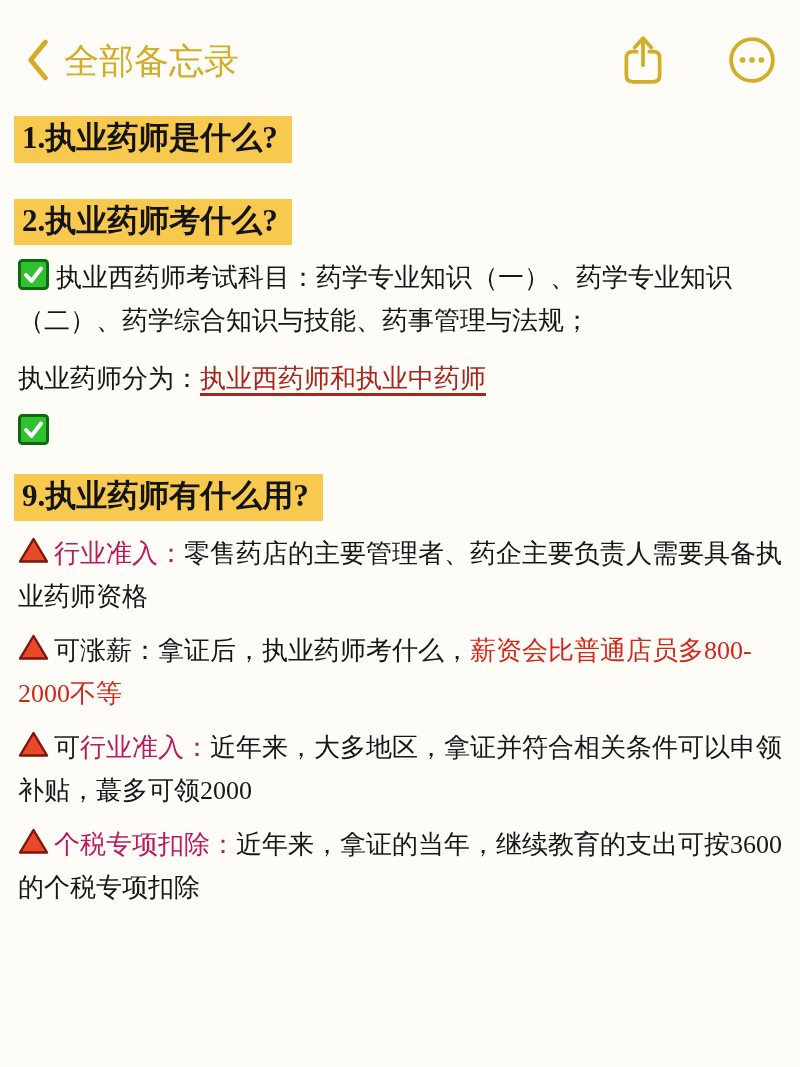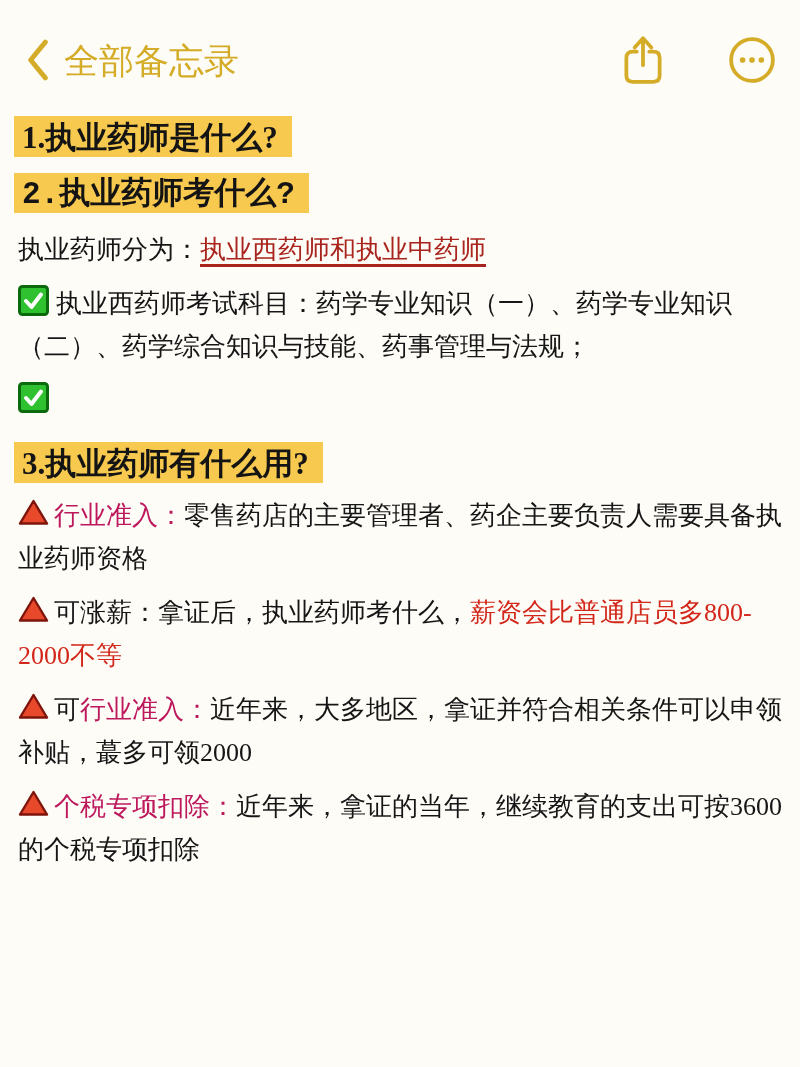"1.执业药师是什么?" .hl { padding: 6px 14px 2px 8px -> 6px 14px 8px 8px }
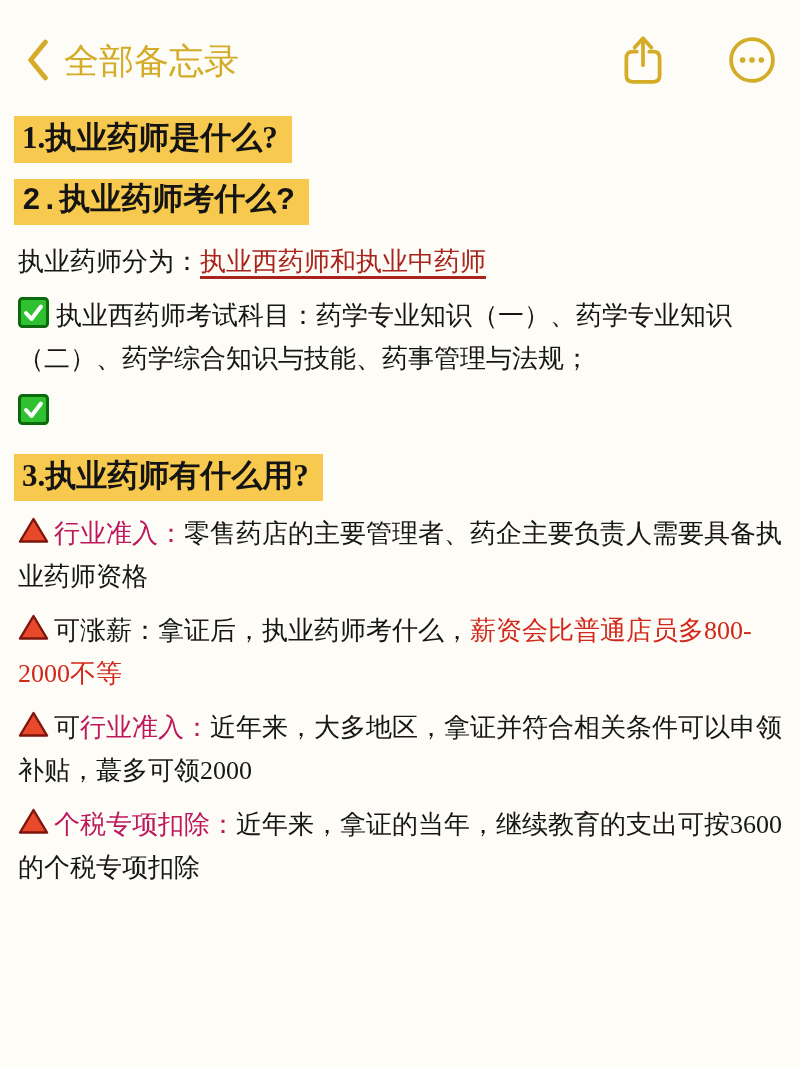"2.执业药师考什么?" .h2 { font-family: Liberation Mono, monospace -> none; margin-top: 16px -> 36px }
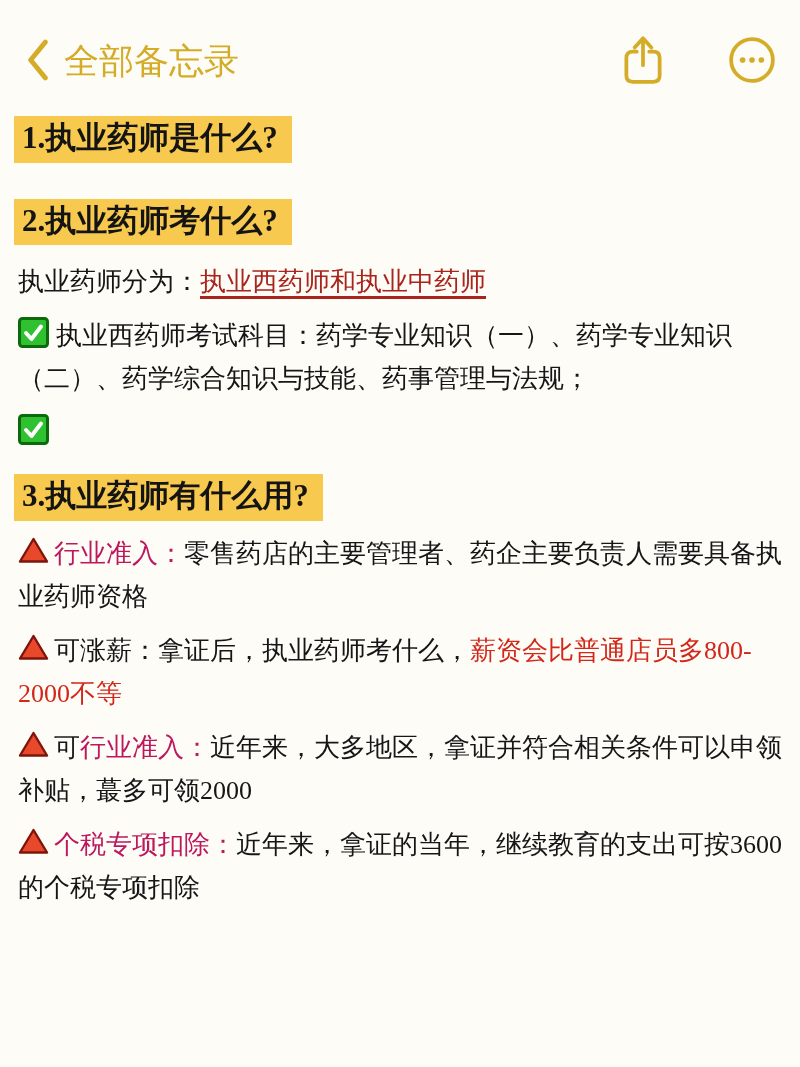"执业药师分为：执业西药师和执业中药师" p.body { order: before "执业西药师考试科目：药学专业知识（一）、药学专业知识（二）、药学综合知识与技能、" -> after "执业西药师考试科目：药学专业知识（一）、药学专业知识（二）、药学综合知识与技能、" }
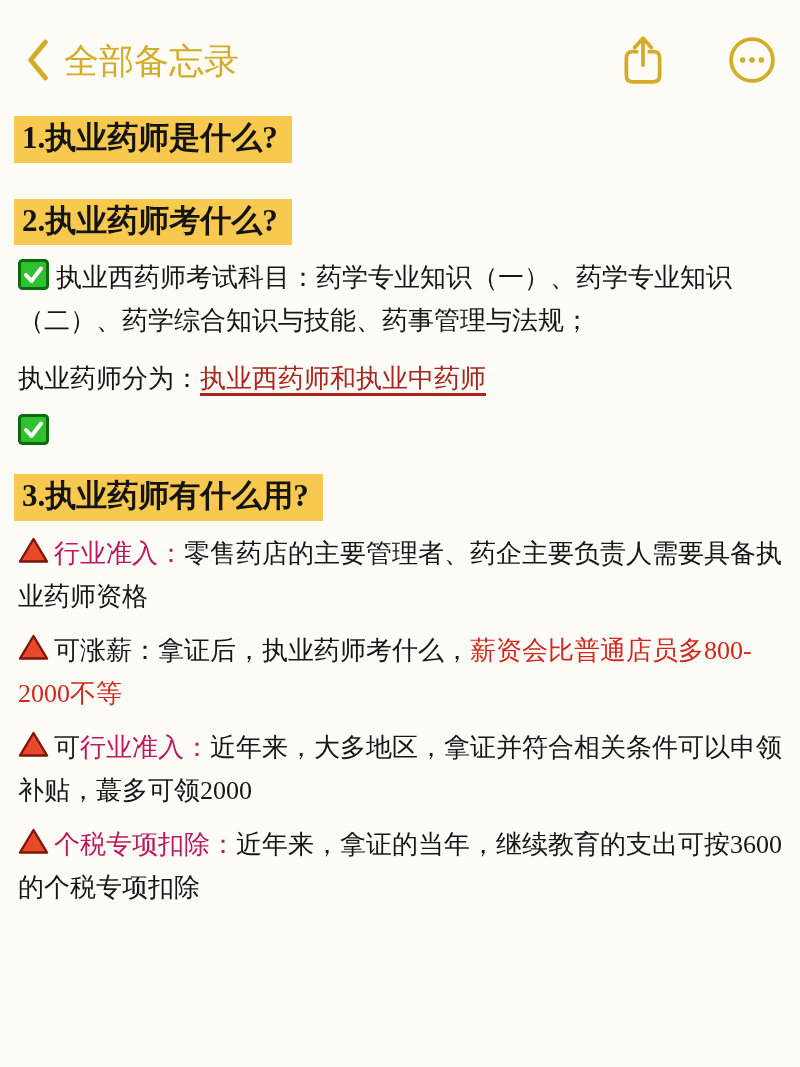"3.执业药师有什么用?" h2.hl { text: 3 -> 9 }
